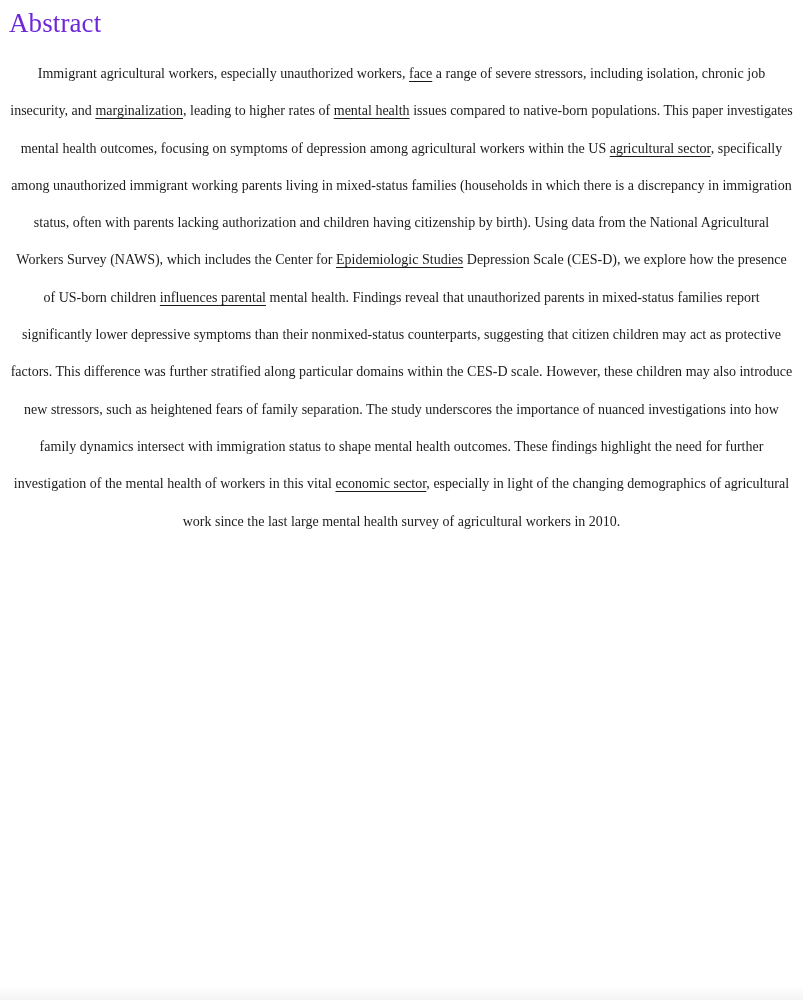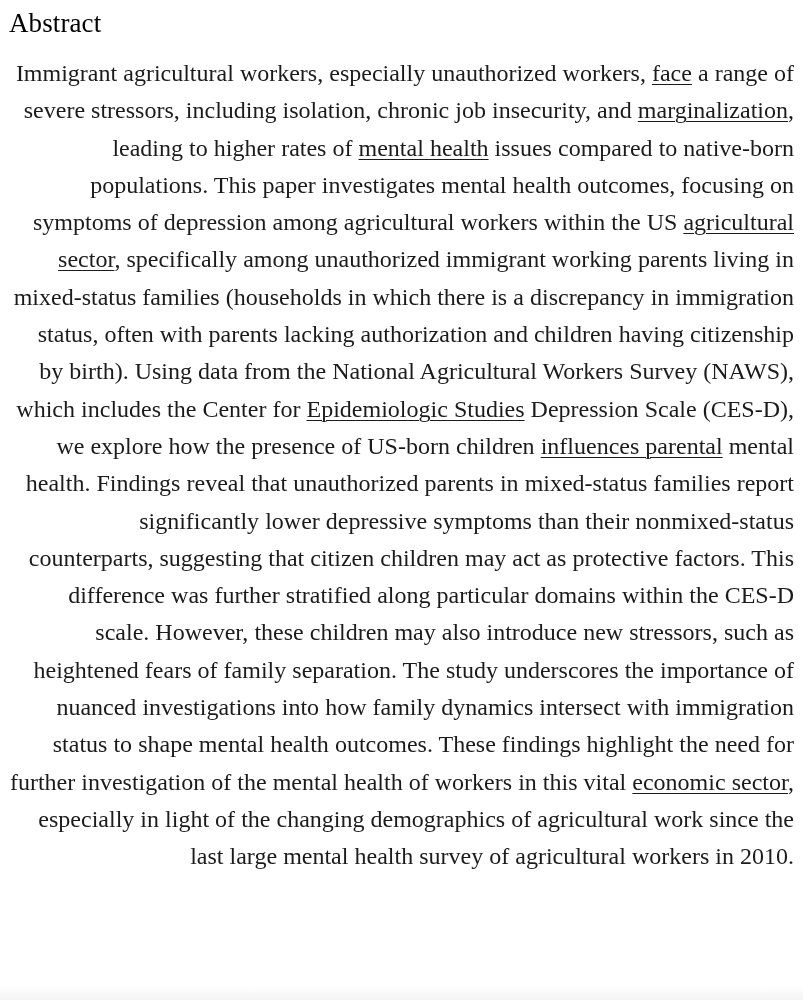"Abstract" #abstract-heading { color: #000000 -> #6d28d9 }
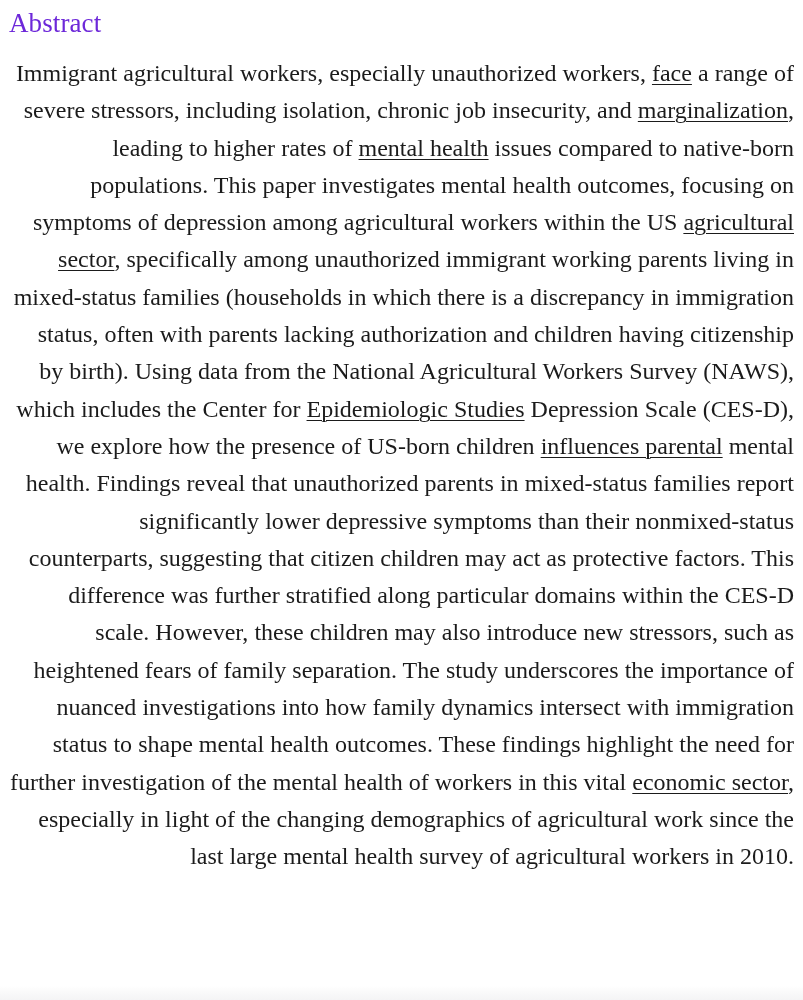"Immigrant agricultural workers," #abstract-body { font-size: 24px -> 14px; text-align: right -> center }
